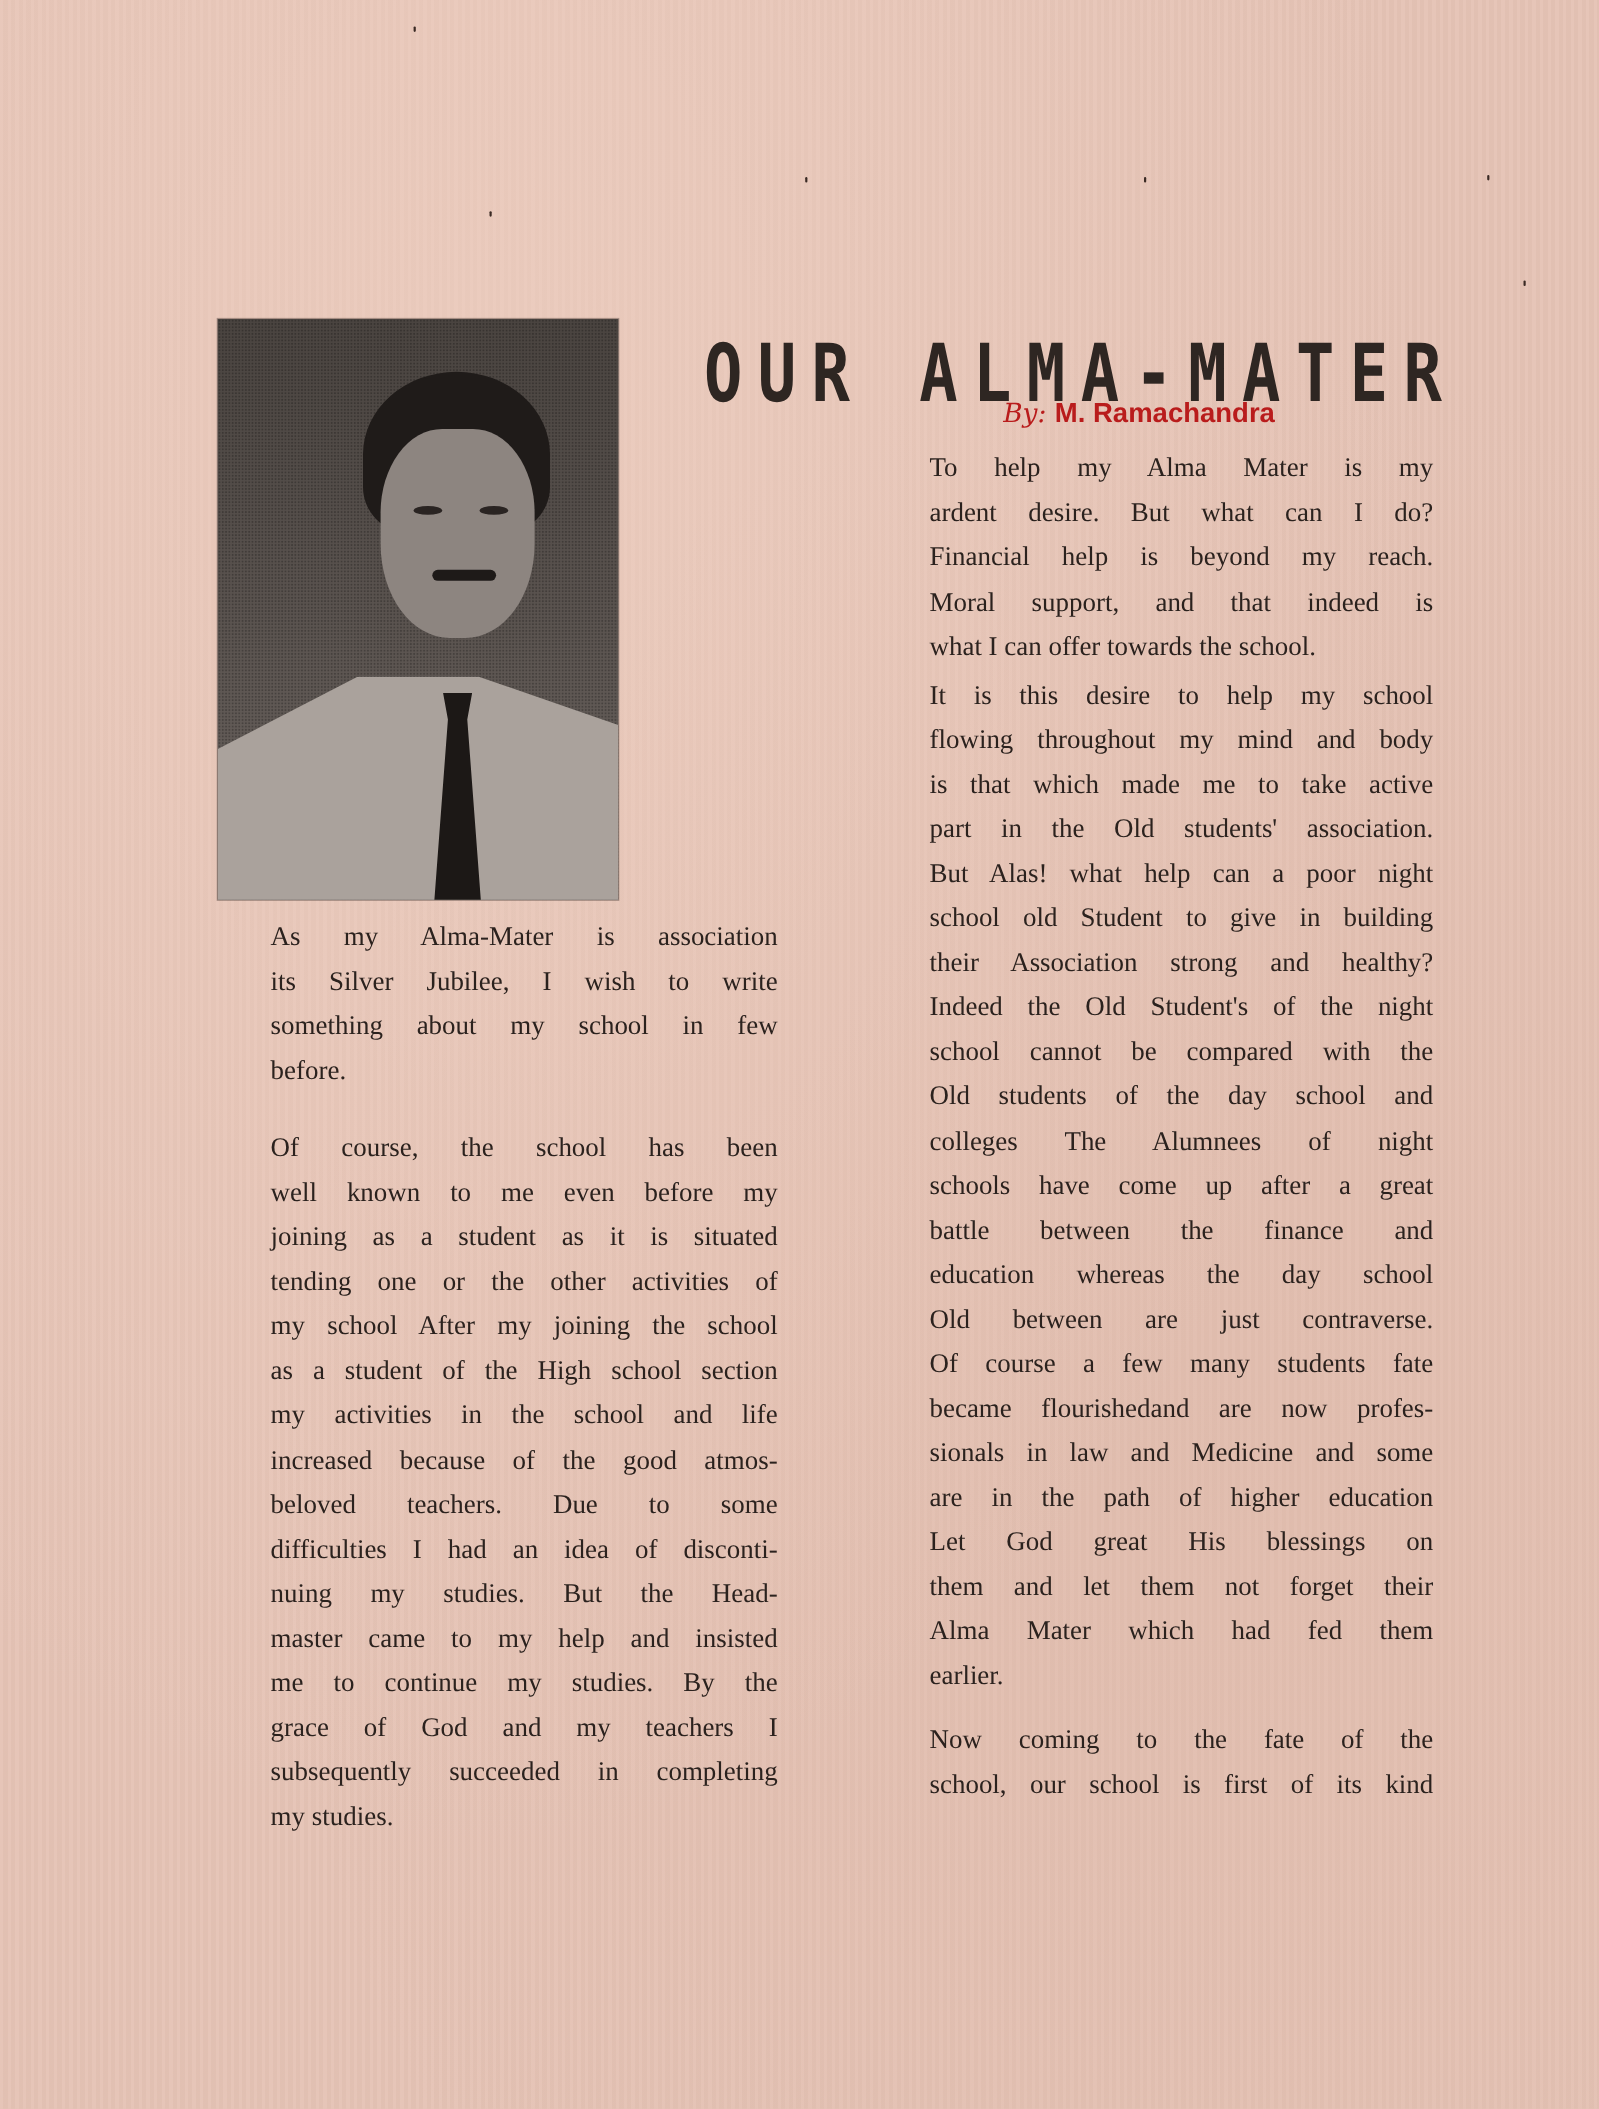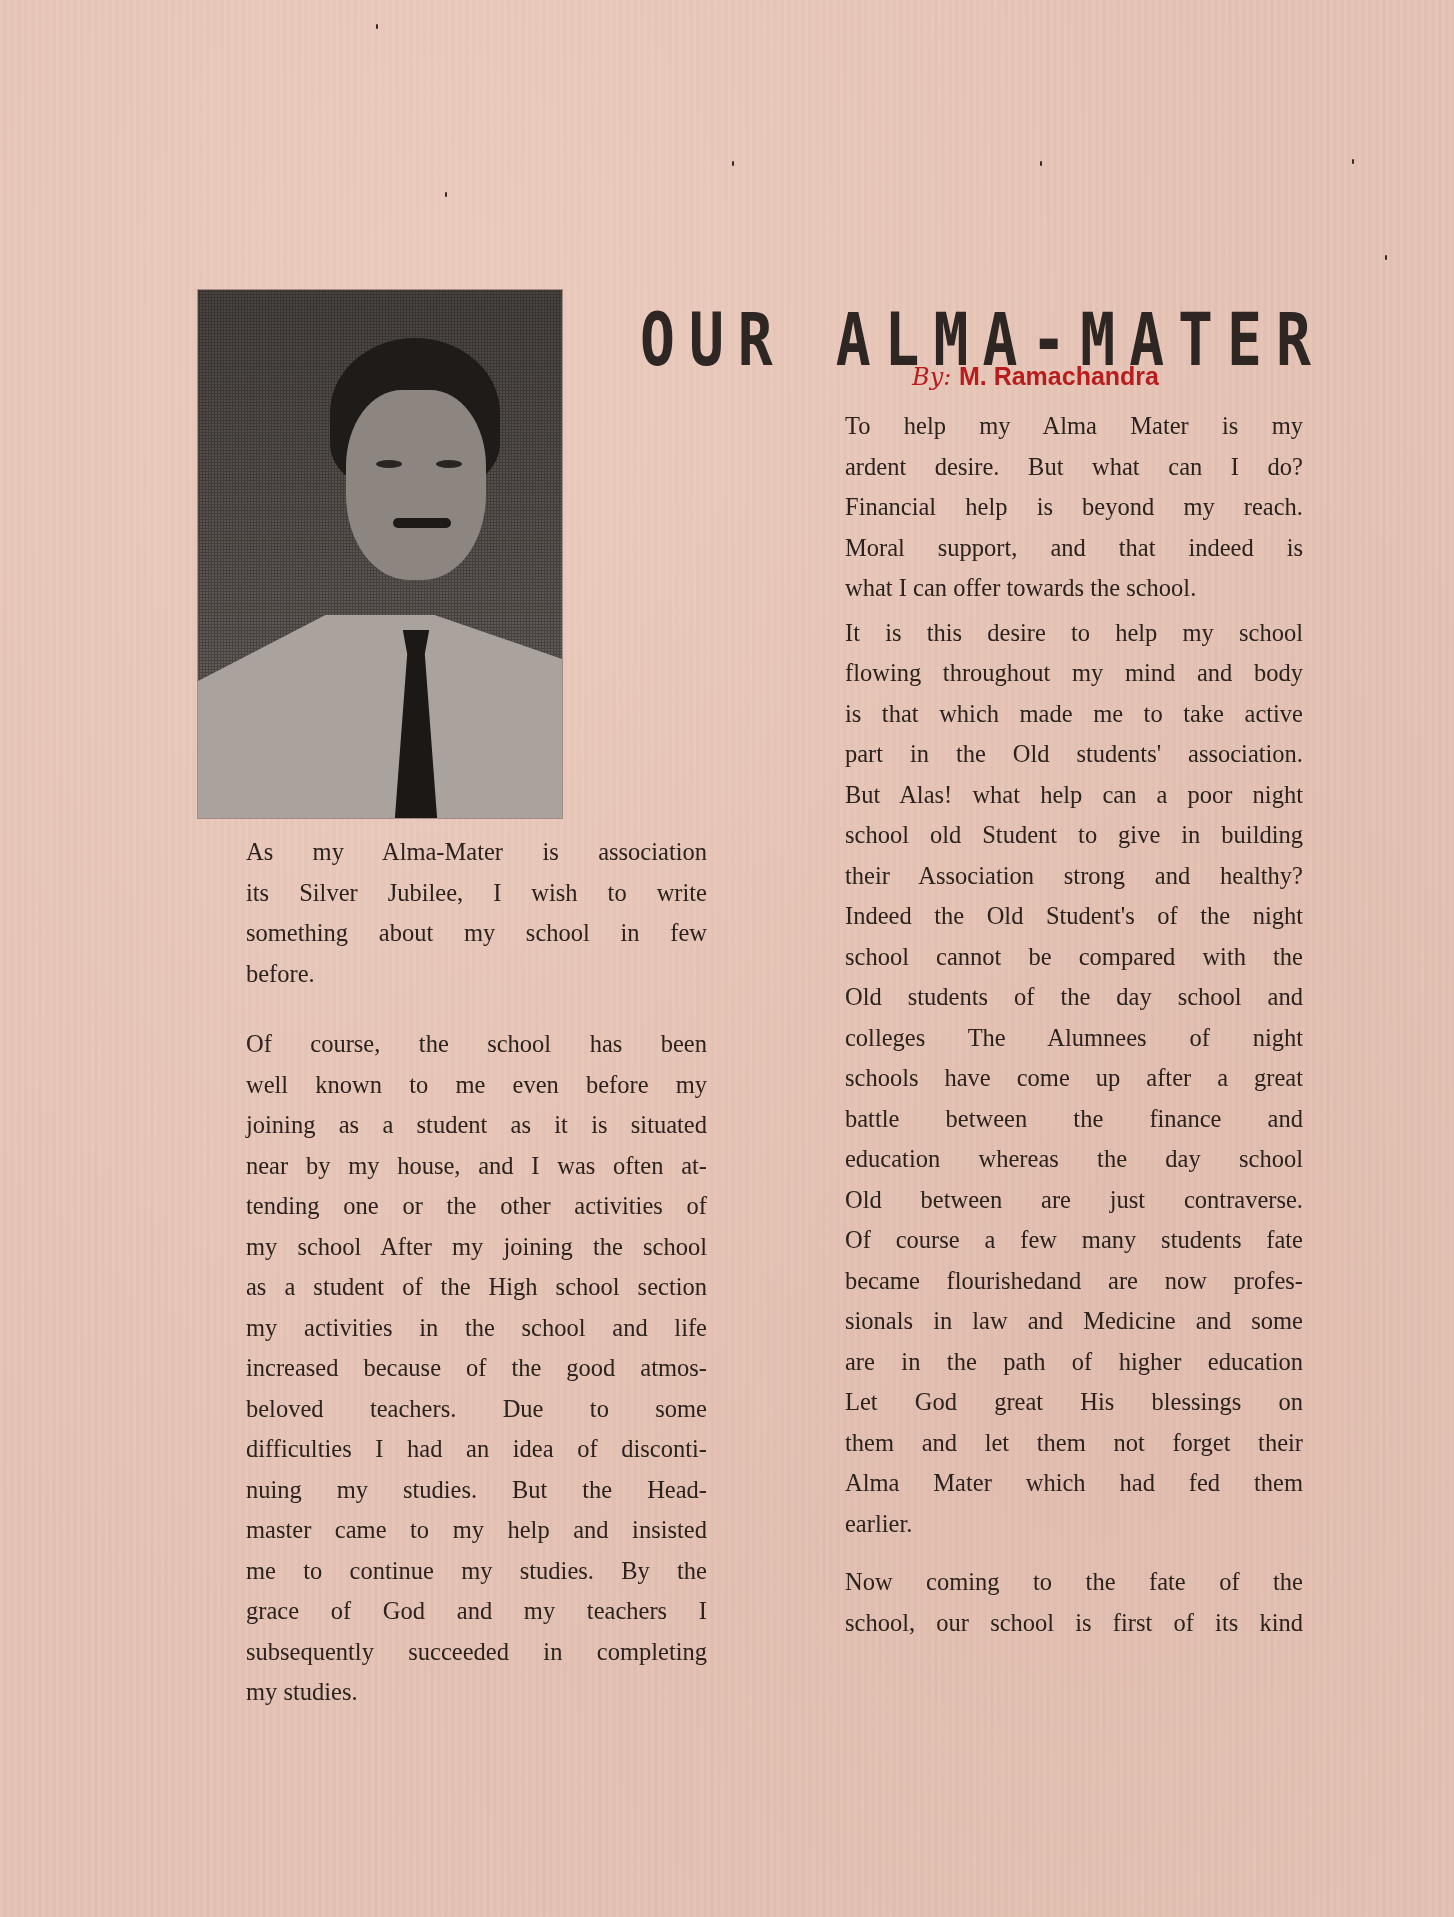"near by my house, and" span.line { html: <span>near by my house, and I was often at-</span> -> none }
